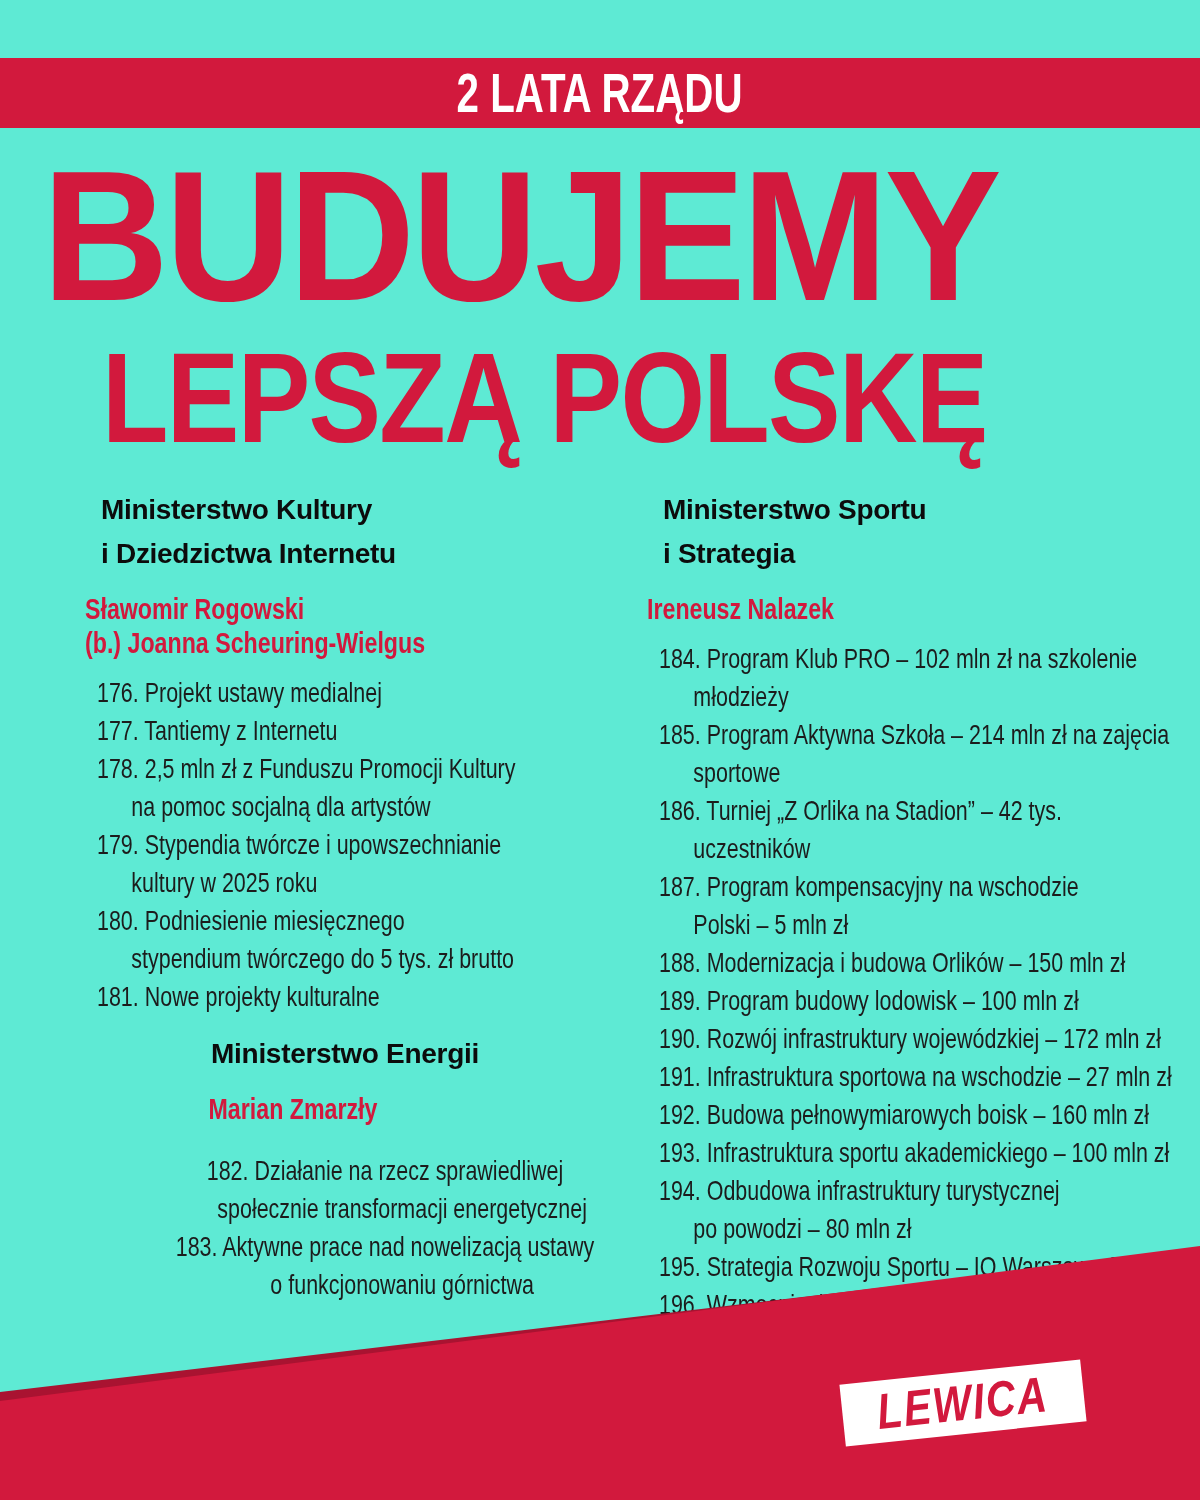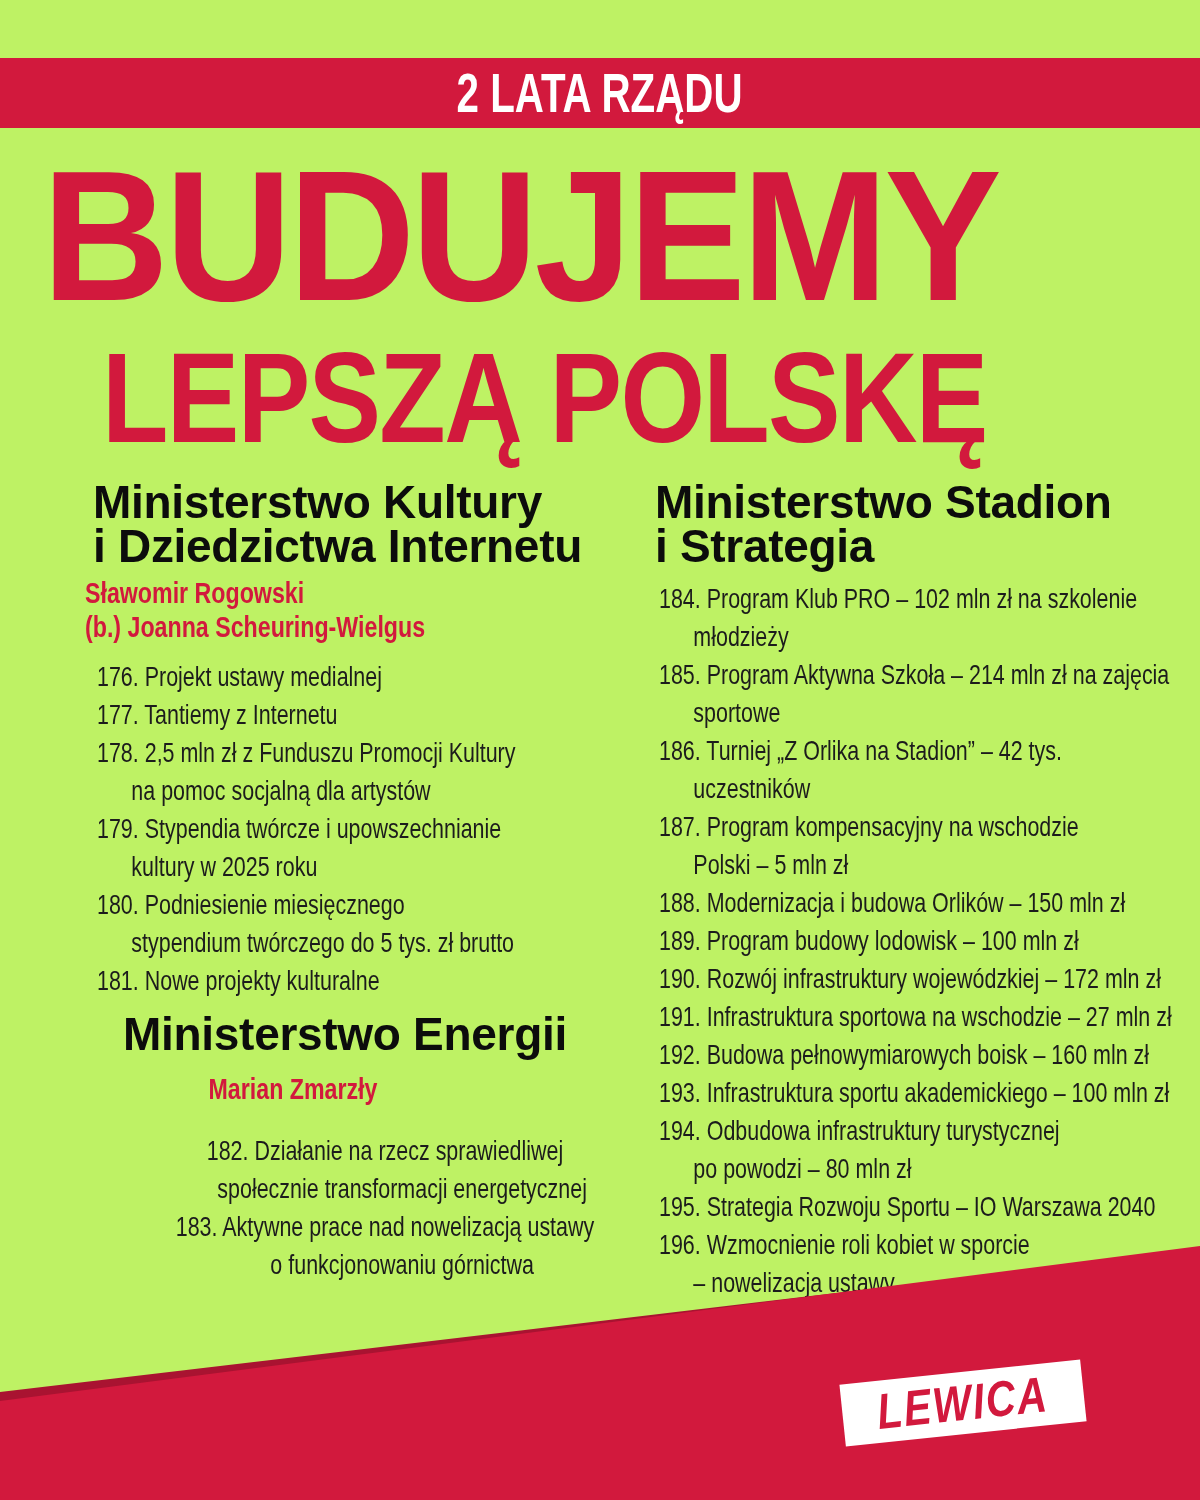"2 LATA RZĄDU" .poster { background: #bef264 -> #5eead4 }
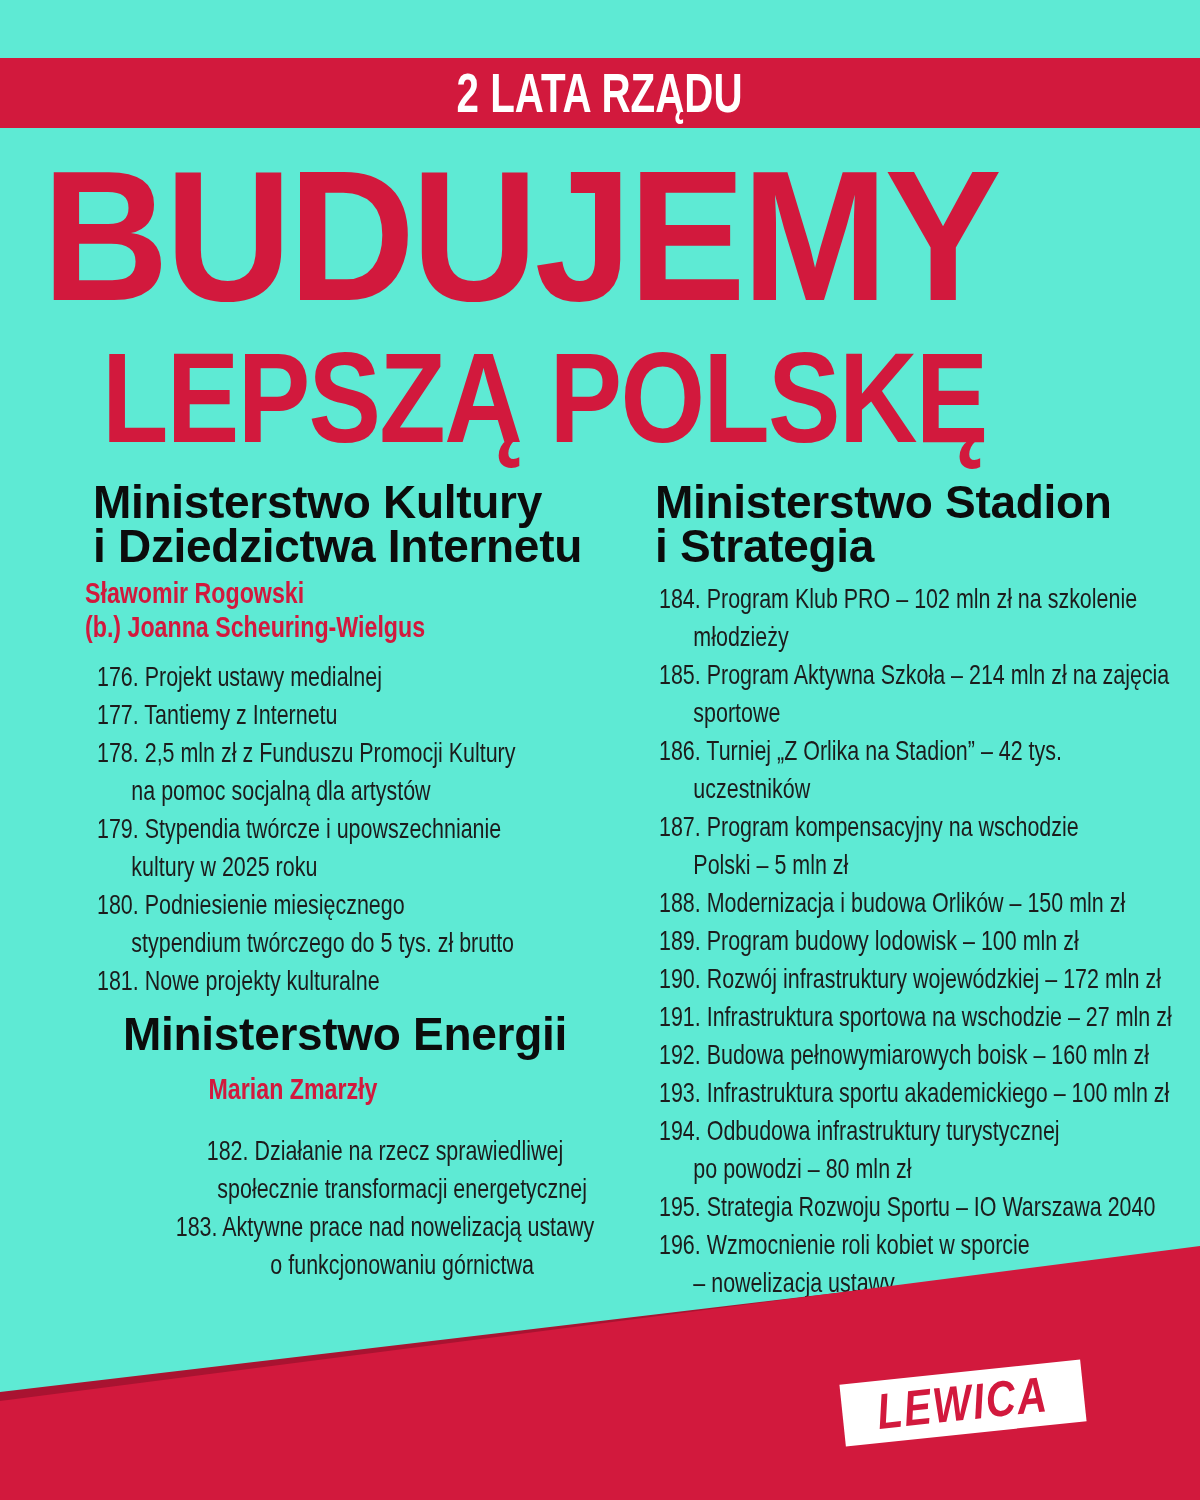"Ministerstwo Kultury" .m-head { font-size: 46px -> 28px; margin: 8px -> 16px }
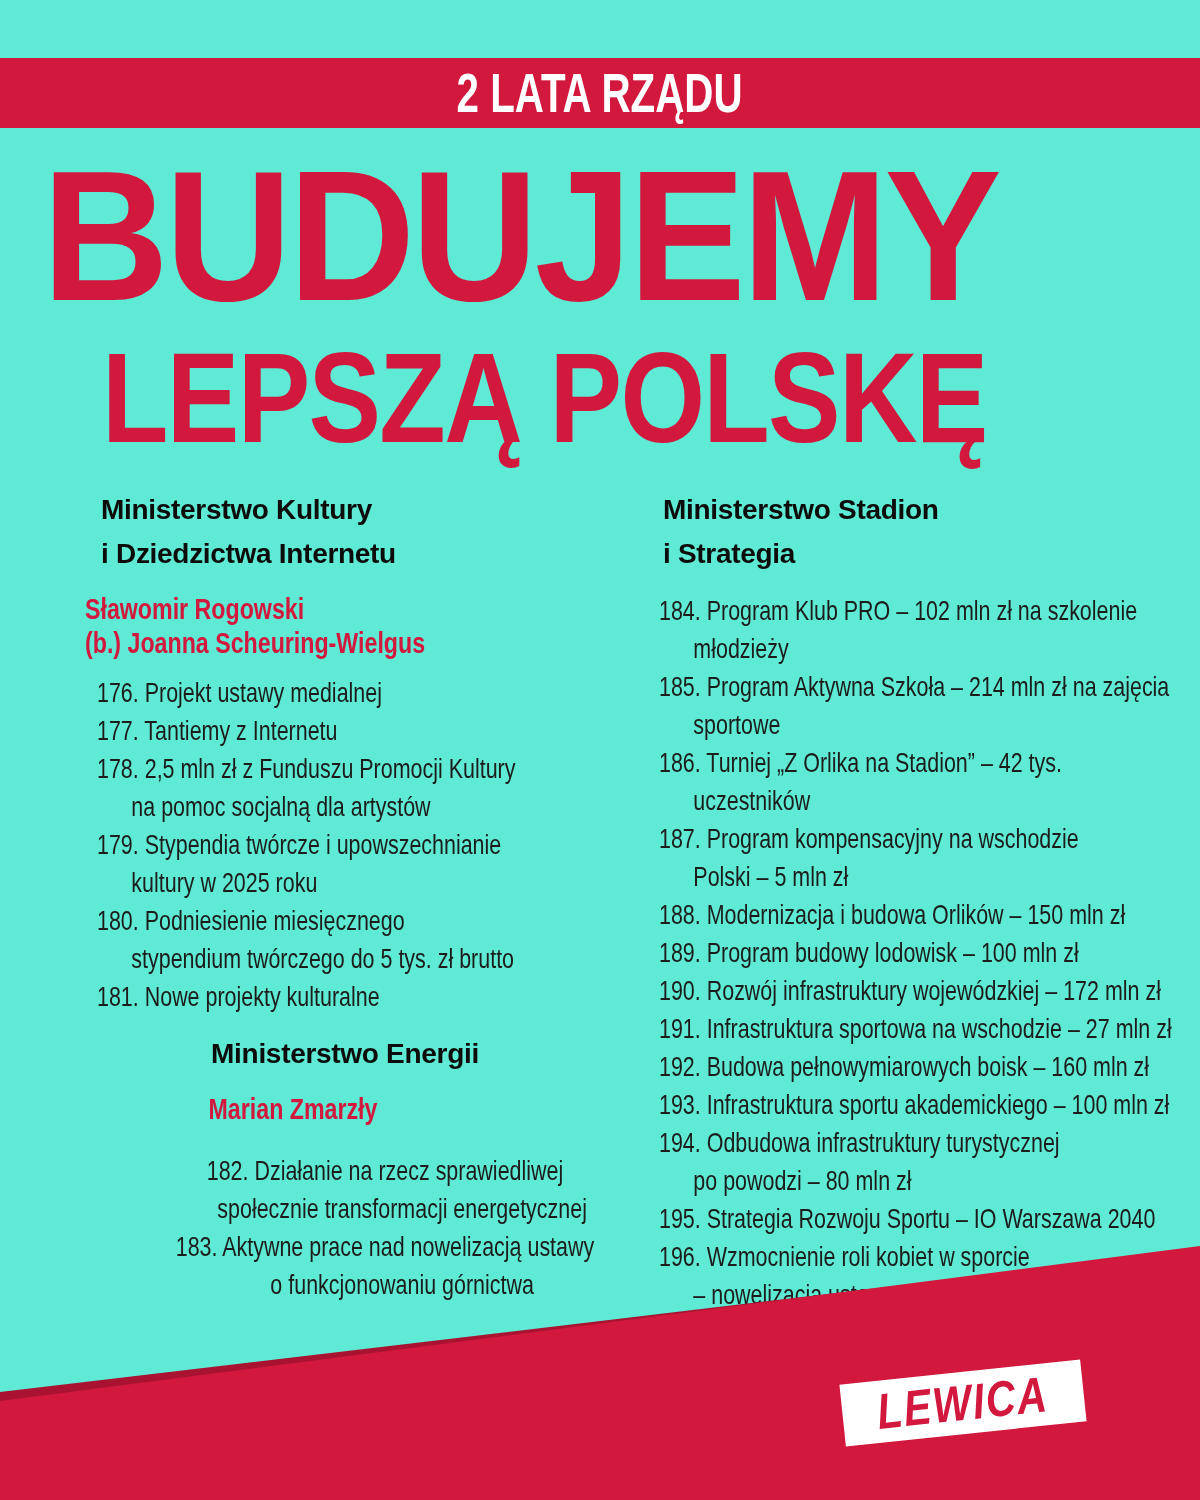"Ministerstwo Stadion" span.hl { text: Stadion -> Sportu }
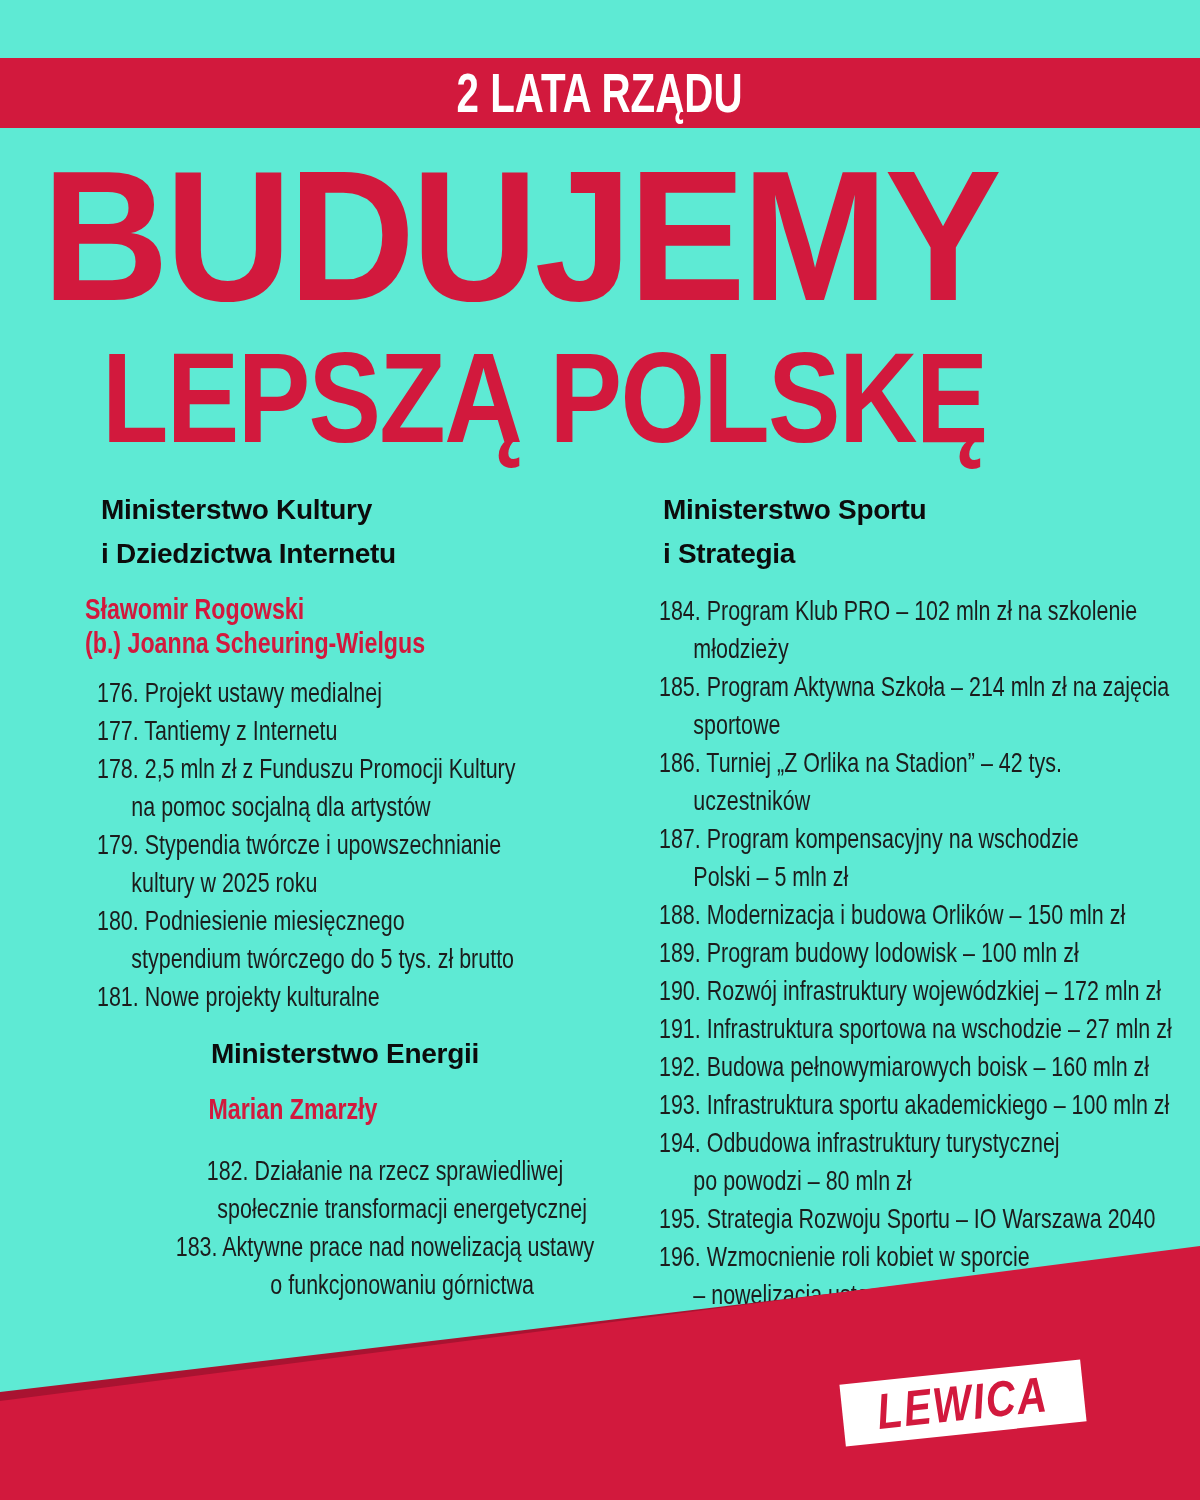"Ireneusz Nalazek" div.names { html: none -> <div> <div>Ireneusz Nalazek</div> <div></div> </div> }
